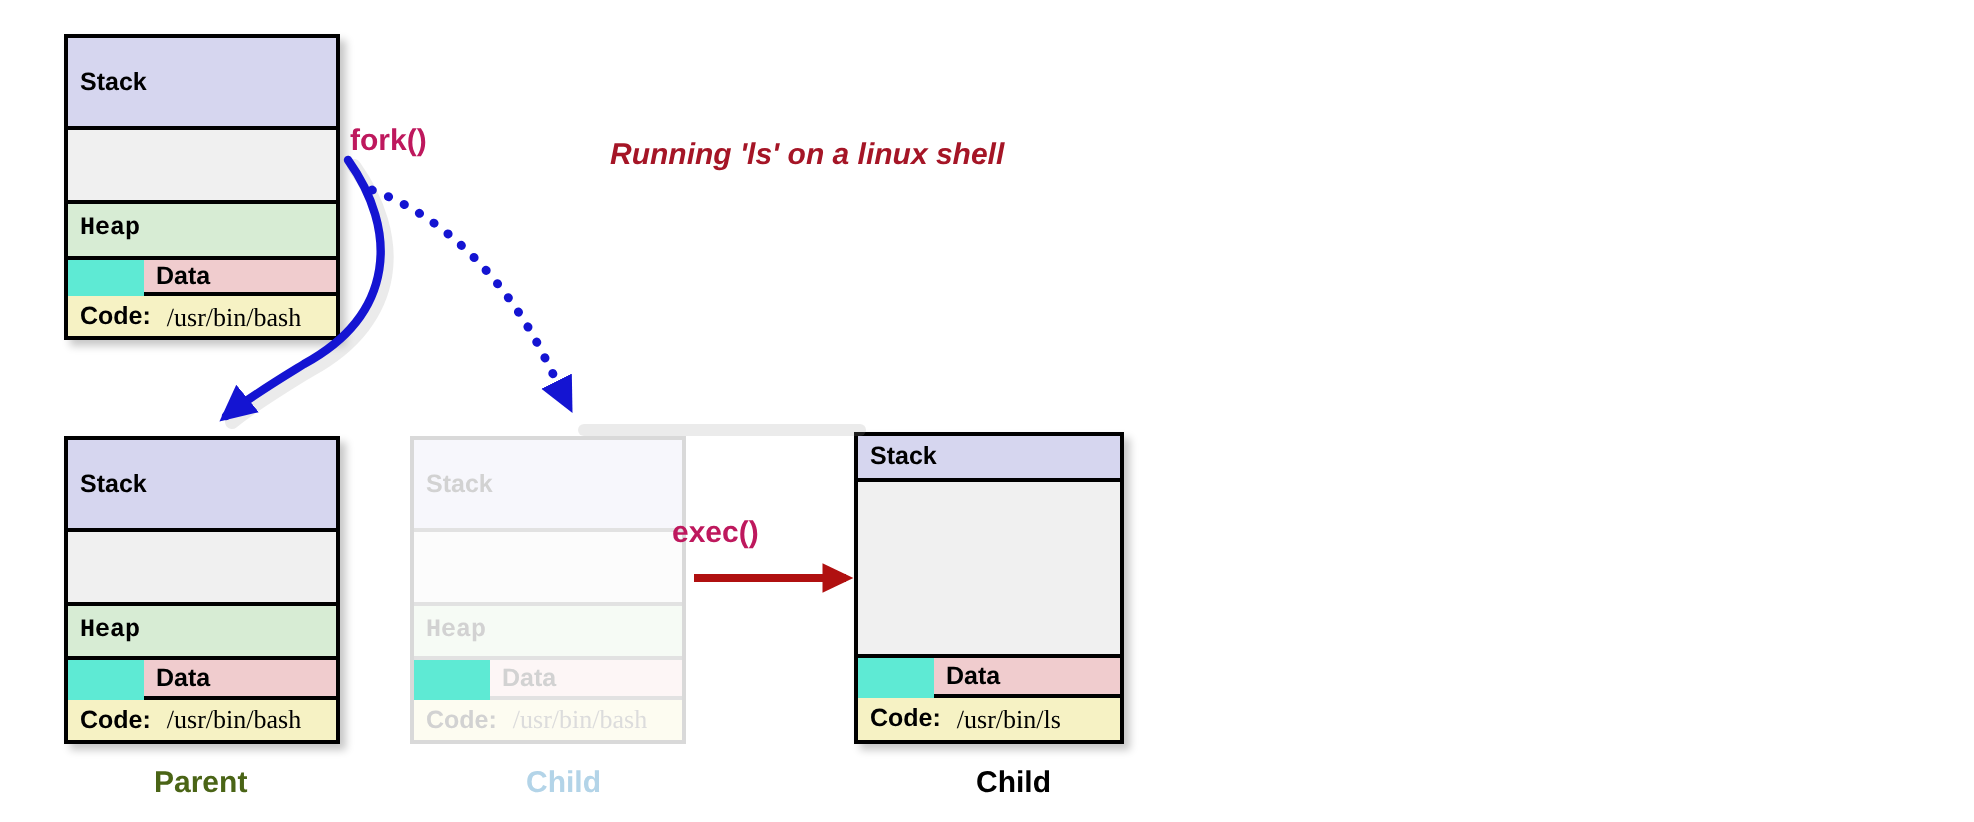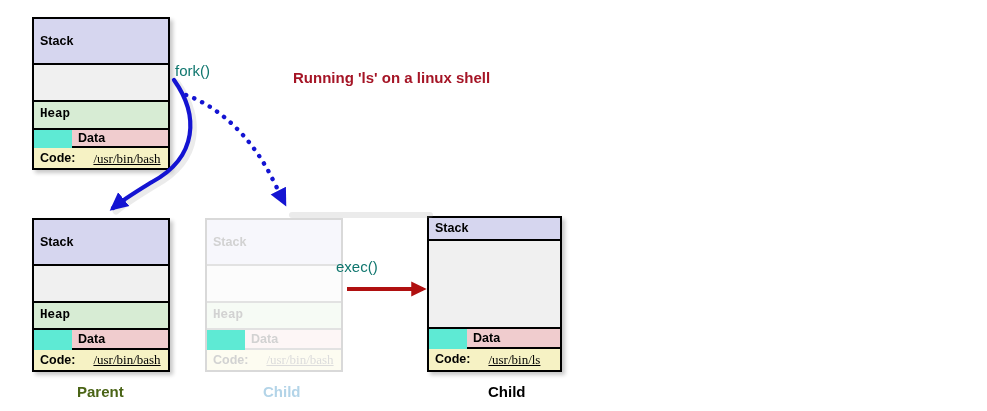"fork()" .op-label { color: #0f766e -> #be185d; font-weight: normal -> bold }
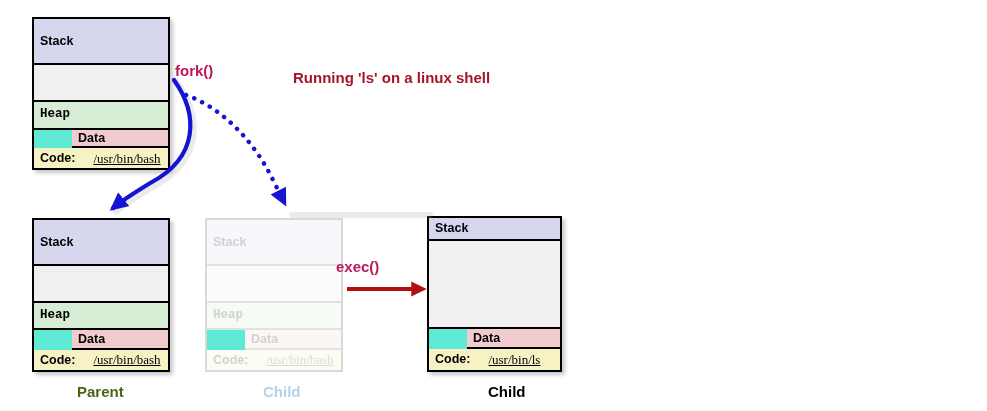"Running 'ls' on a linux" div.title-label { font-style: none -> italic; left: 293px -> 305px }
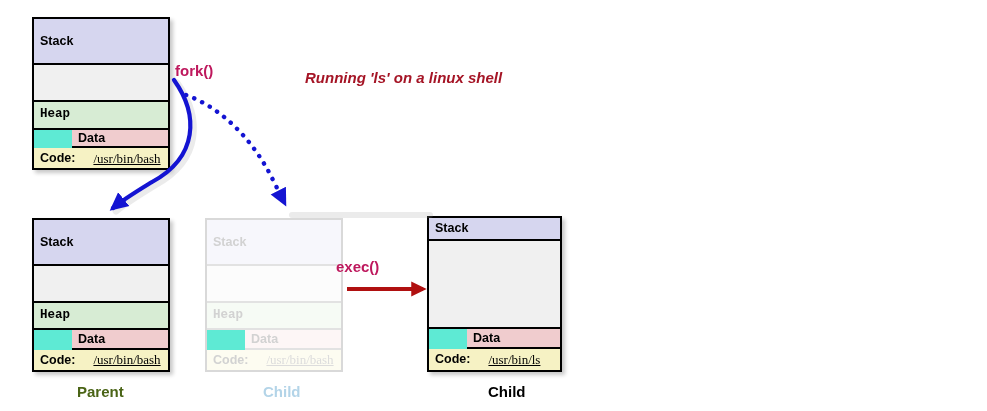"/usr/bin/bash" .seg .code-path { margin-left: 18px -> 8px; text-decoration: underline -> none }
